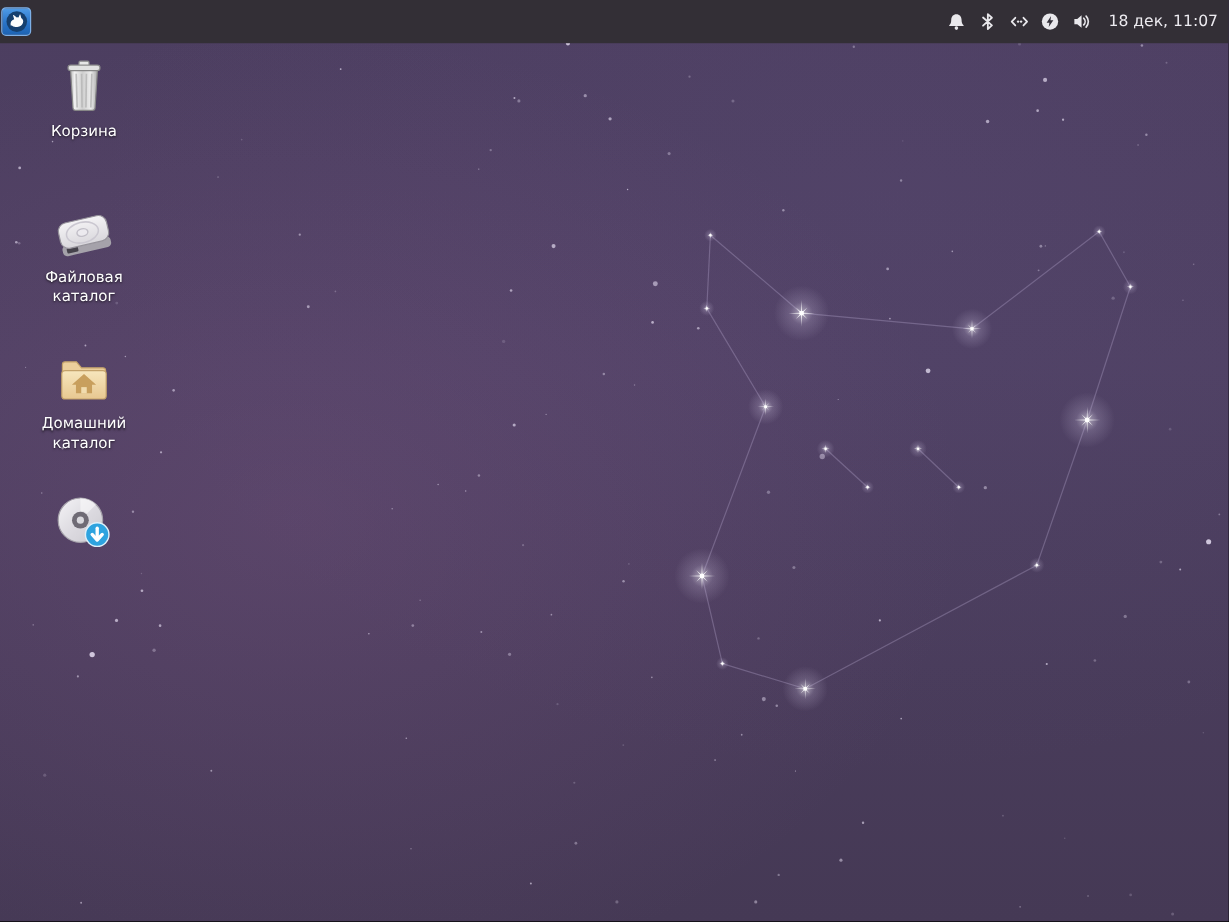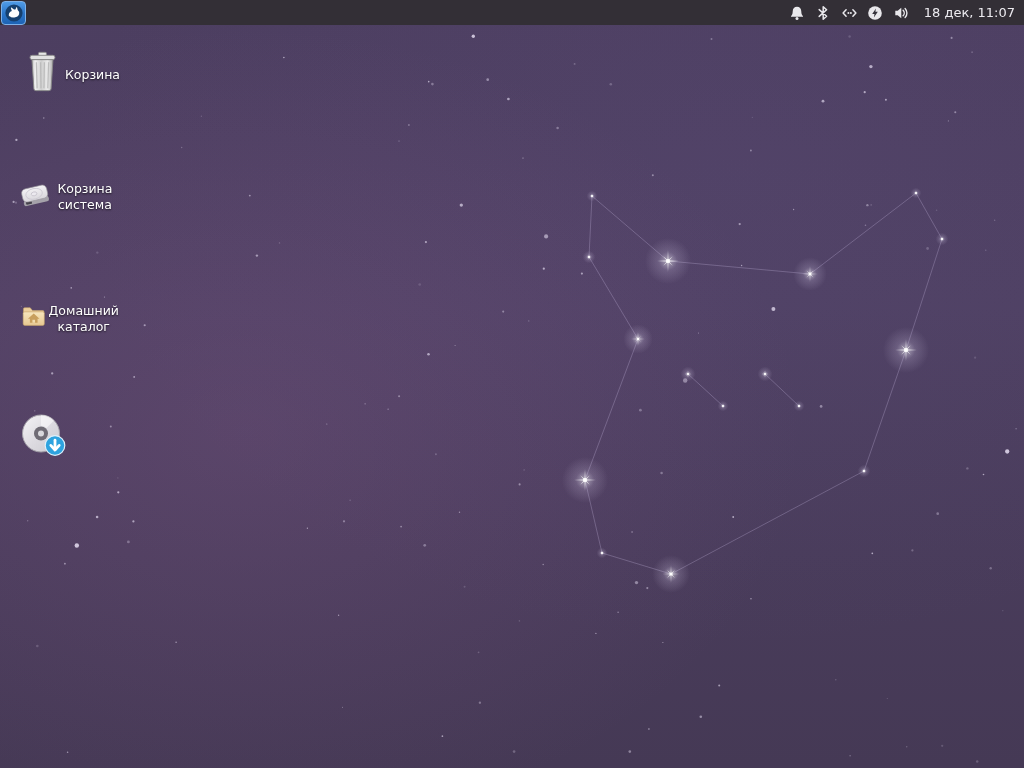"18 дек, 11:07" .panel { height: 25px -> 36px }
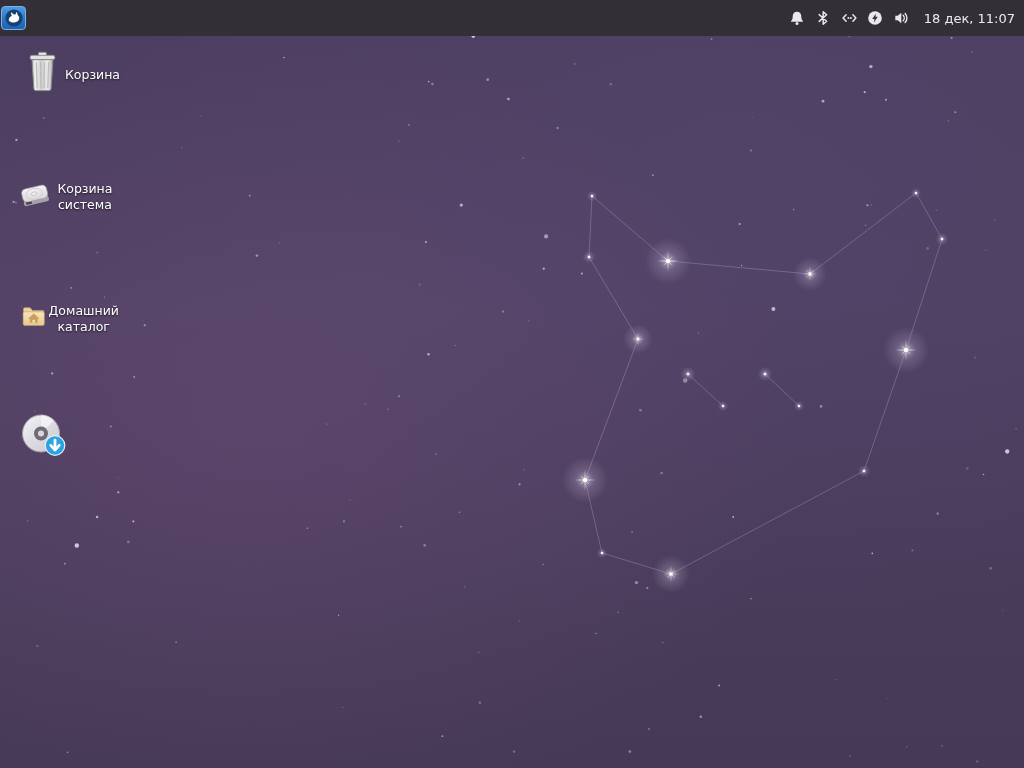"Корзина" .dicon { flex-direction: row -> column }
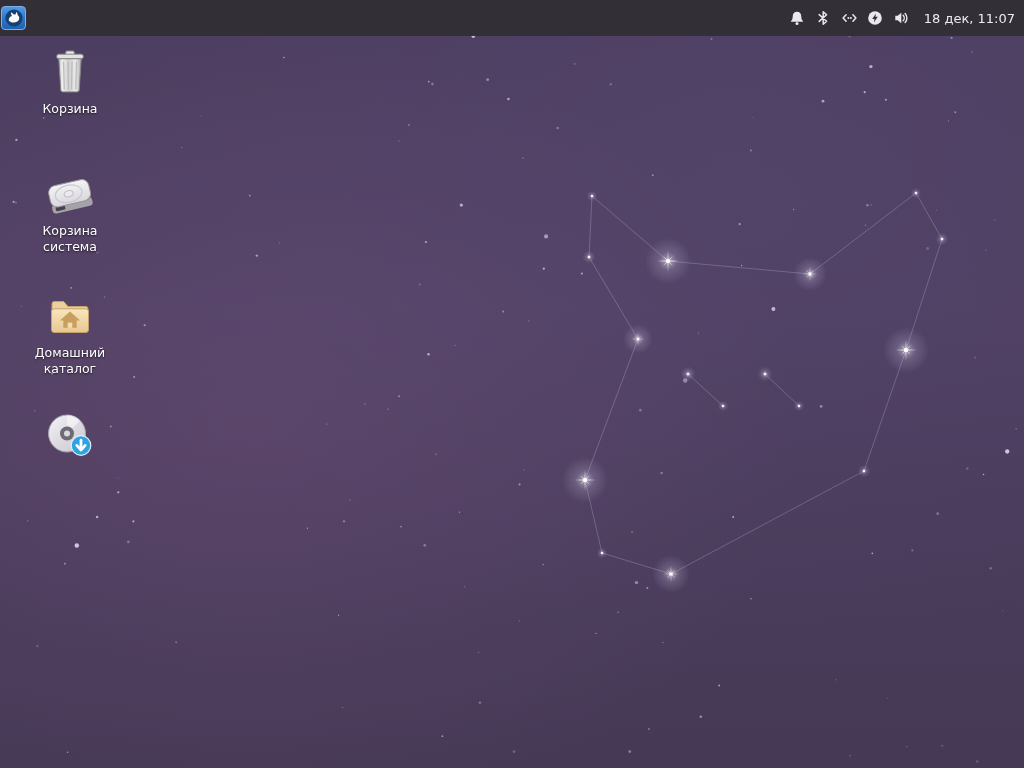"Корзина система" span.label { text: Корзина система -> Файловая каталог }
